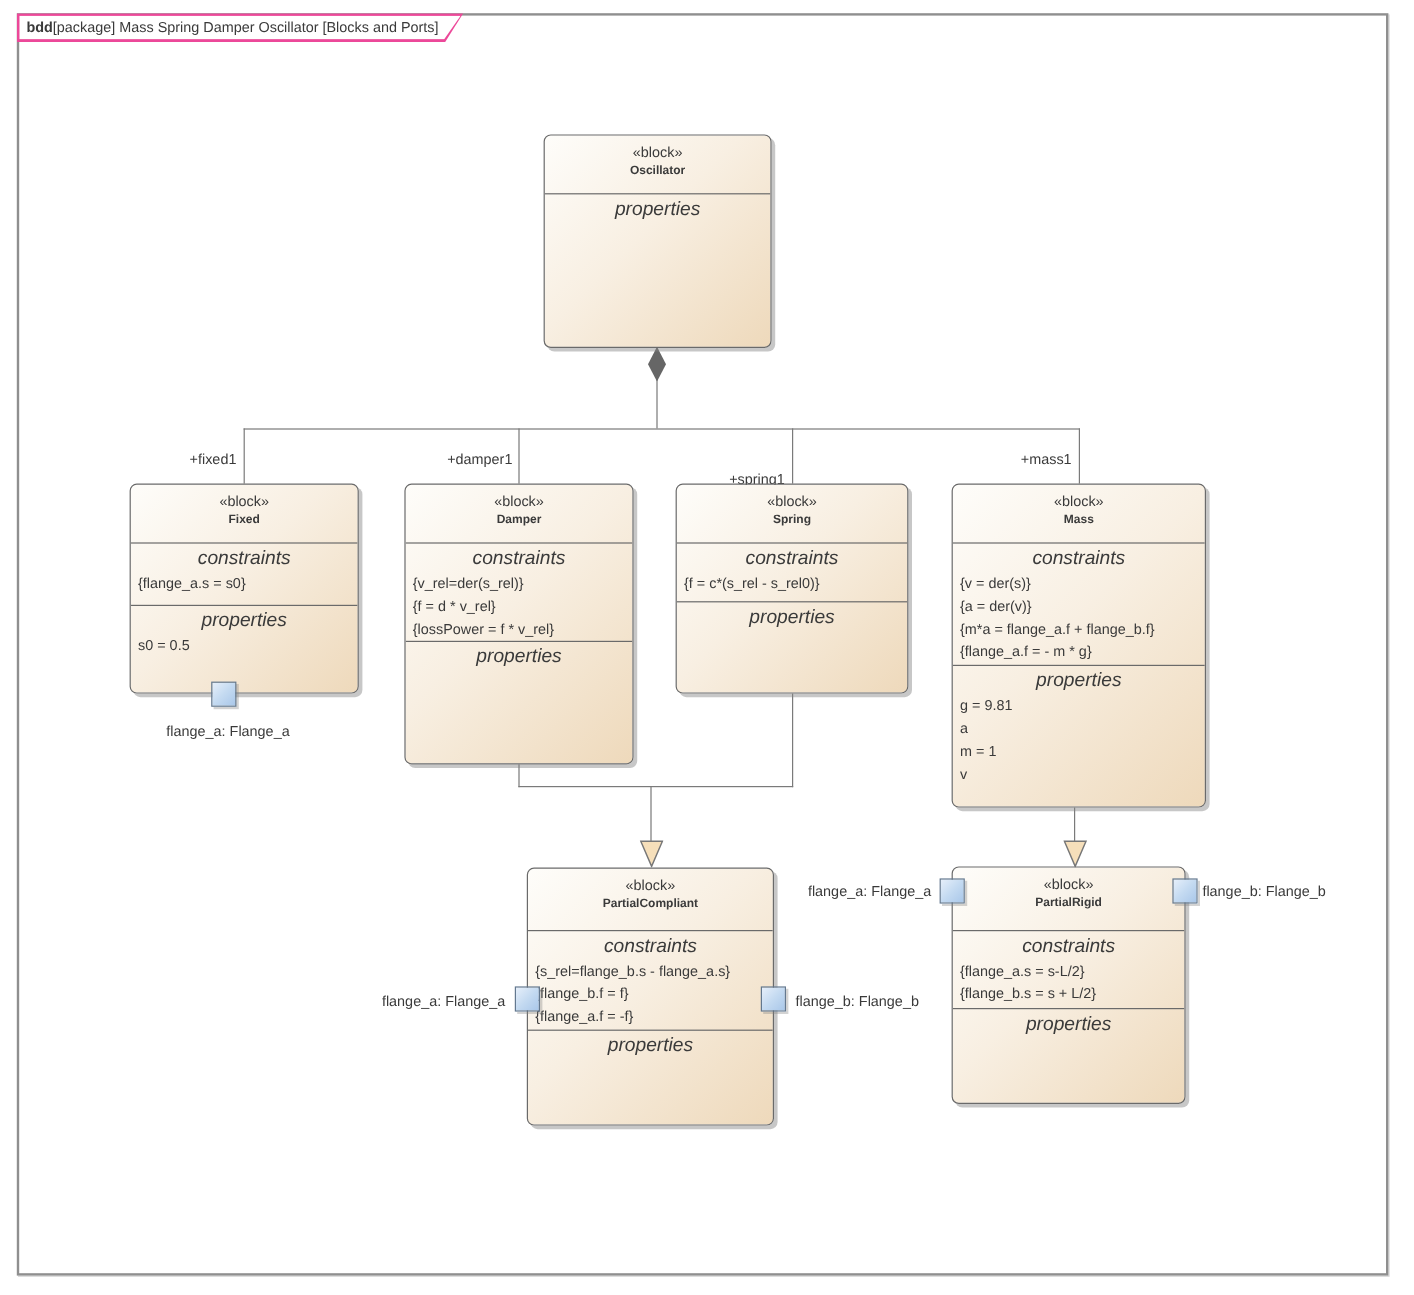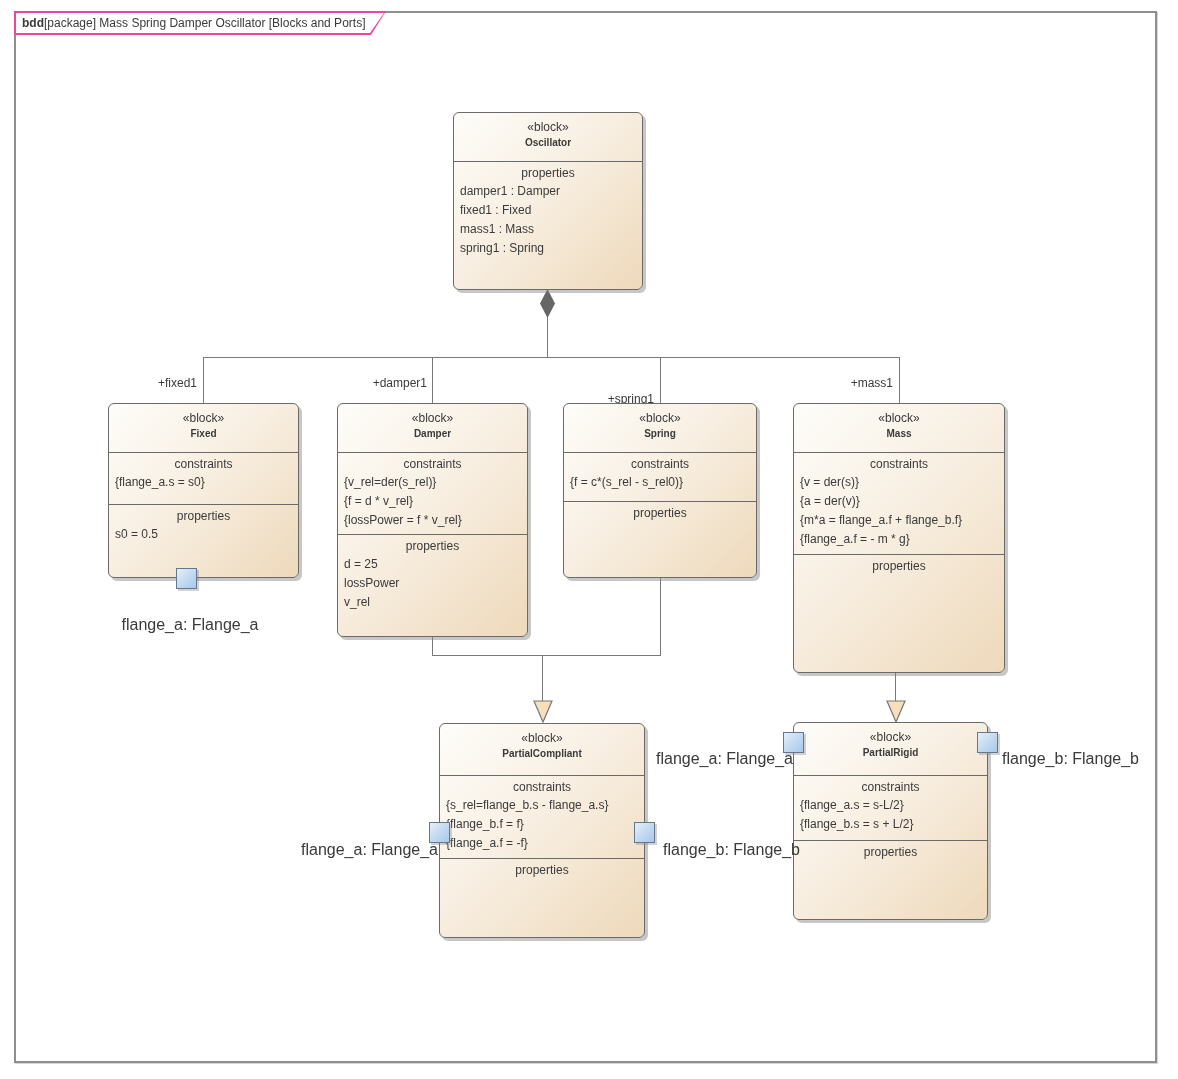"properties" .clabel { font-size: 12px -> 16px; font-style: none -> italic }
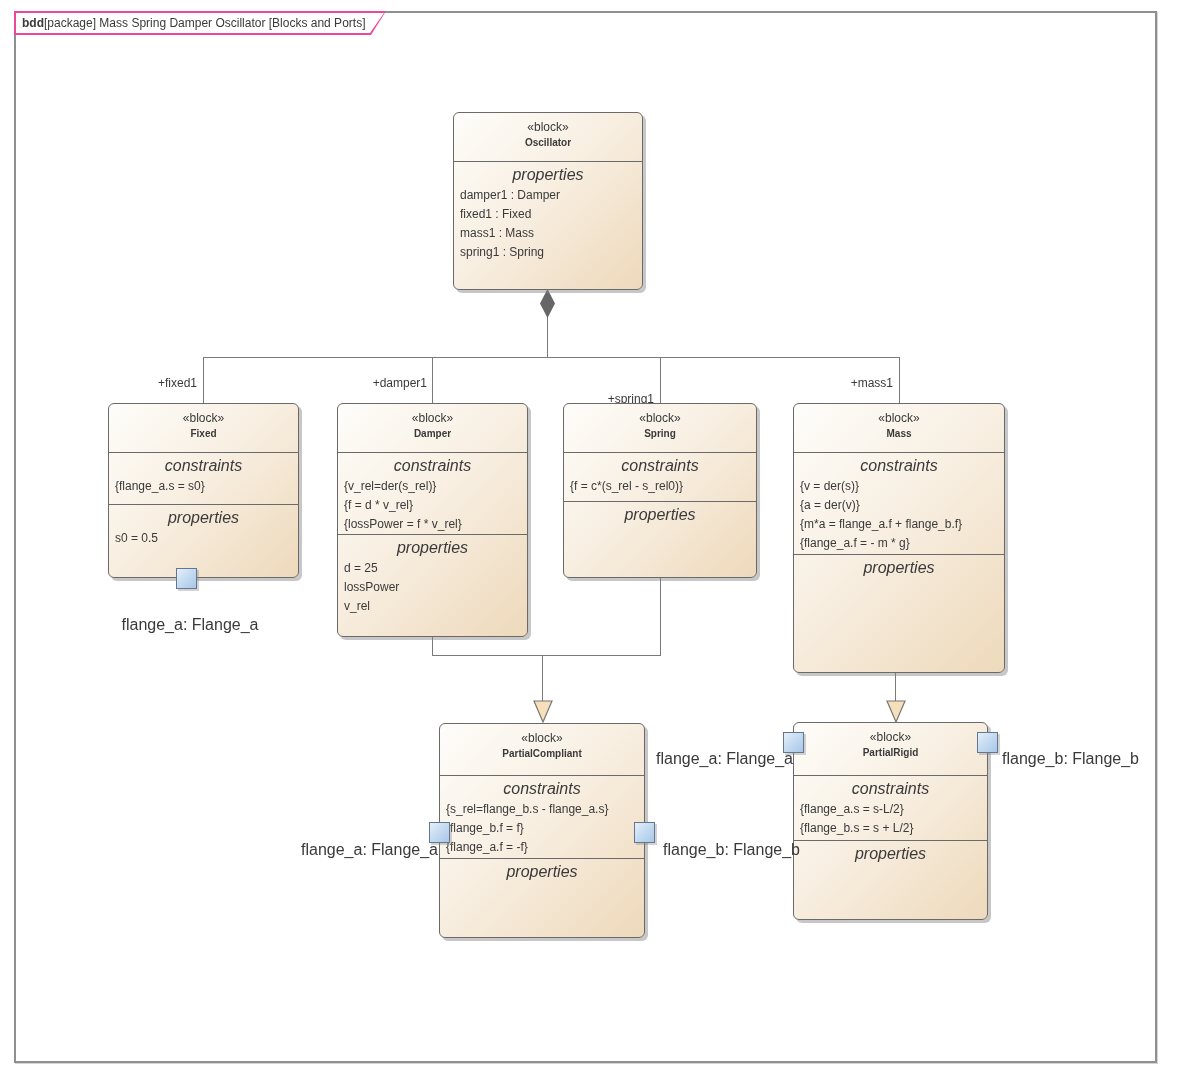"damper1 : Damper" div.lines { html: <div> <div>damper1 : Damper</div> <div>fixed1 : Fixed</div> <div>mass1 : Mass</div> <div>spring1 : Spring</div> </div> -> none }
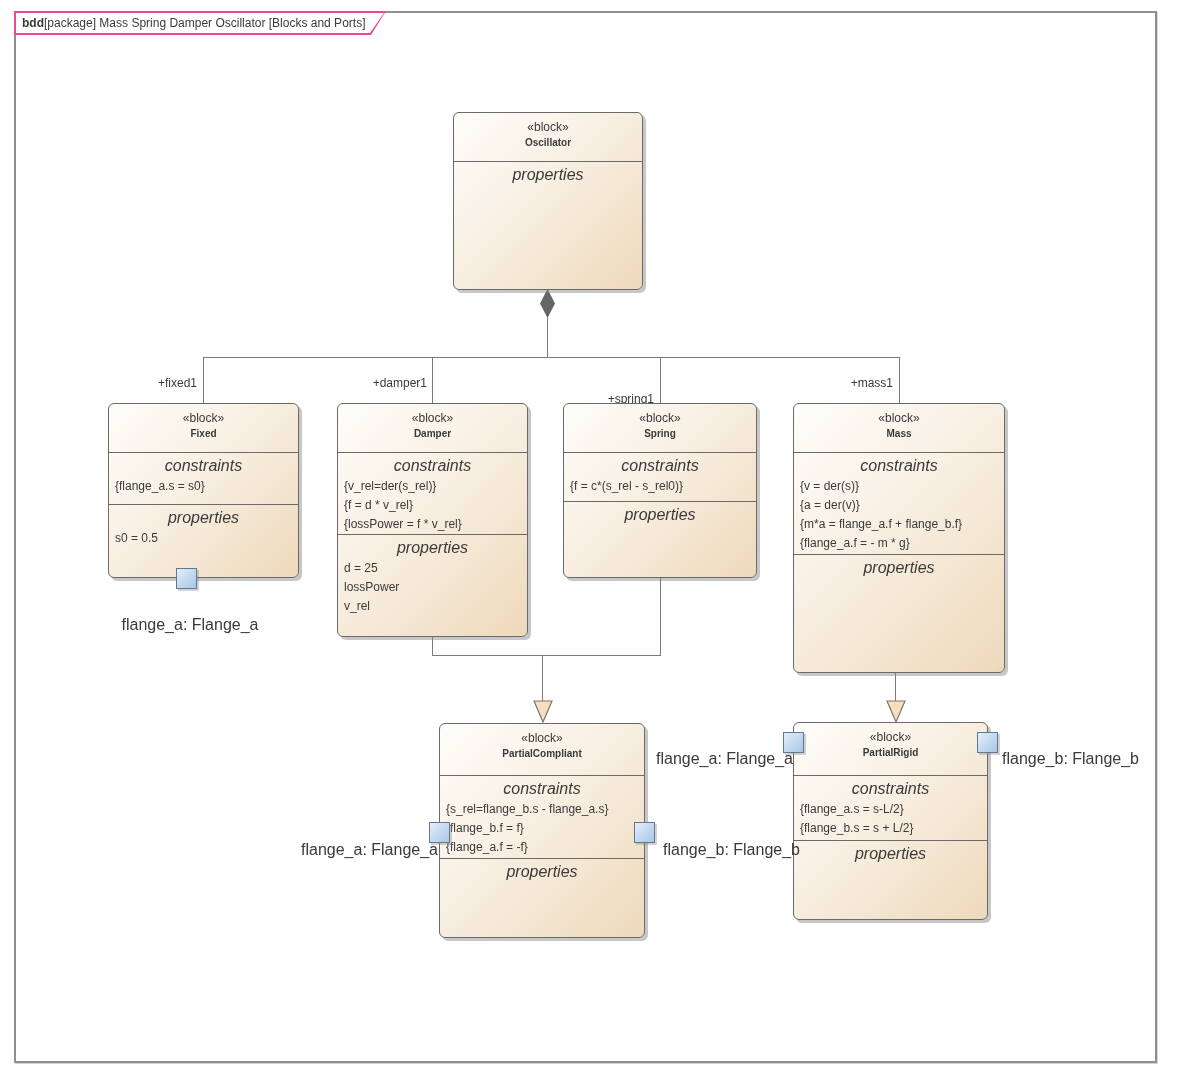"d = 25" div.lines { html: <div> <div>d = 25</div> <div>lossPower</div> <div>v_rel</div> </div> -> none }
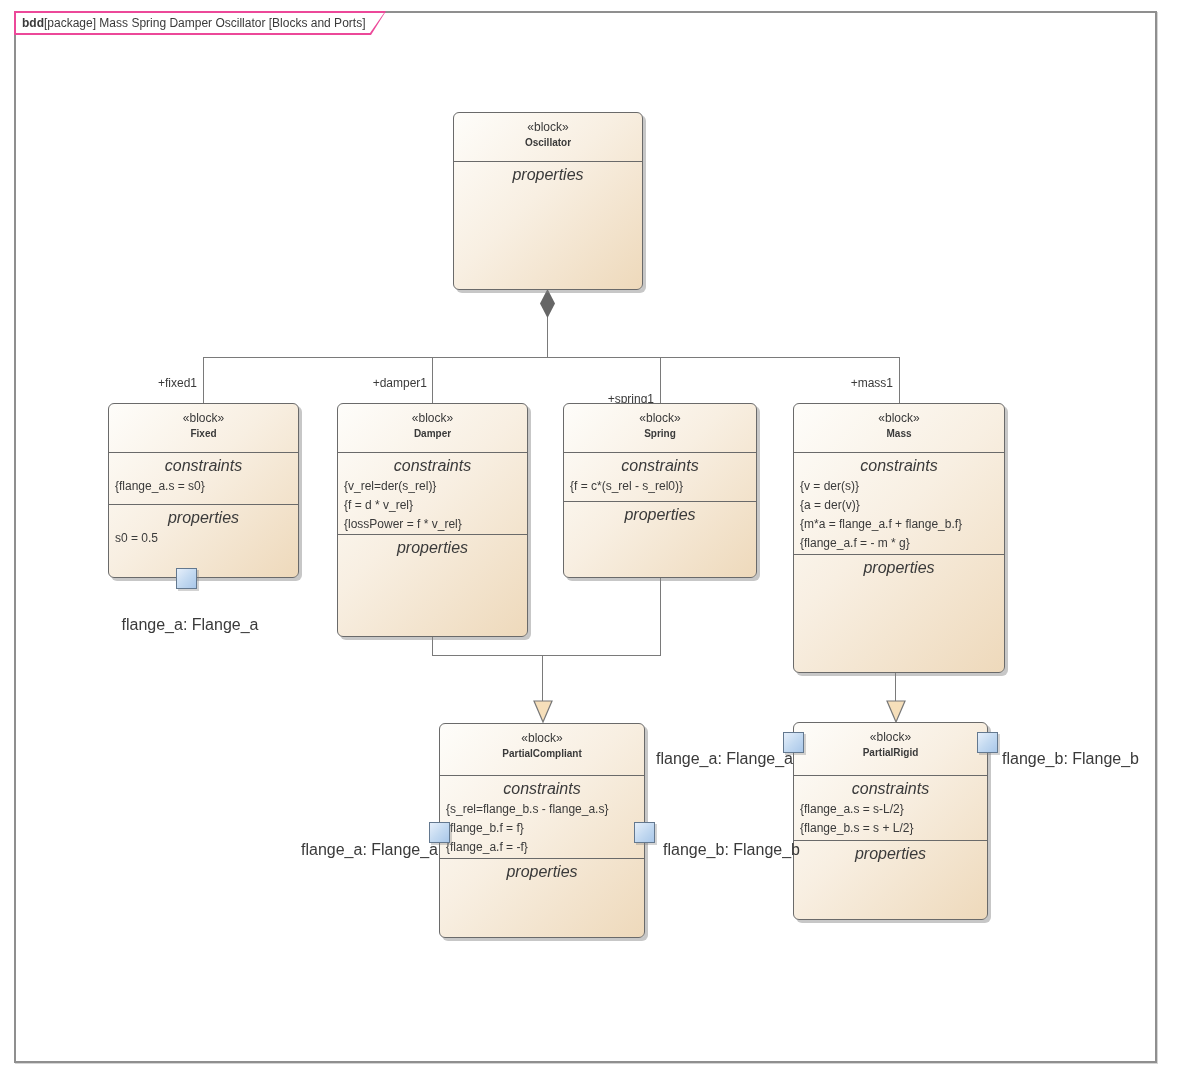"g = 9.81" div.lines { html: none -> <div> <div>g = 9.81</div> <div>a</div> <div>m = 1</div> <div>v</div> </div> }
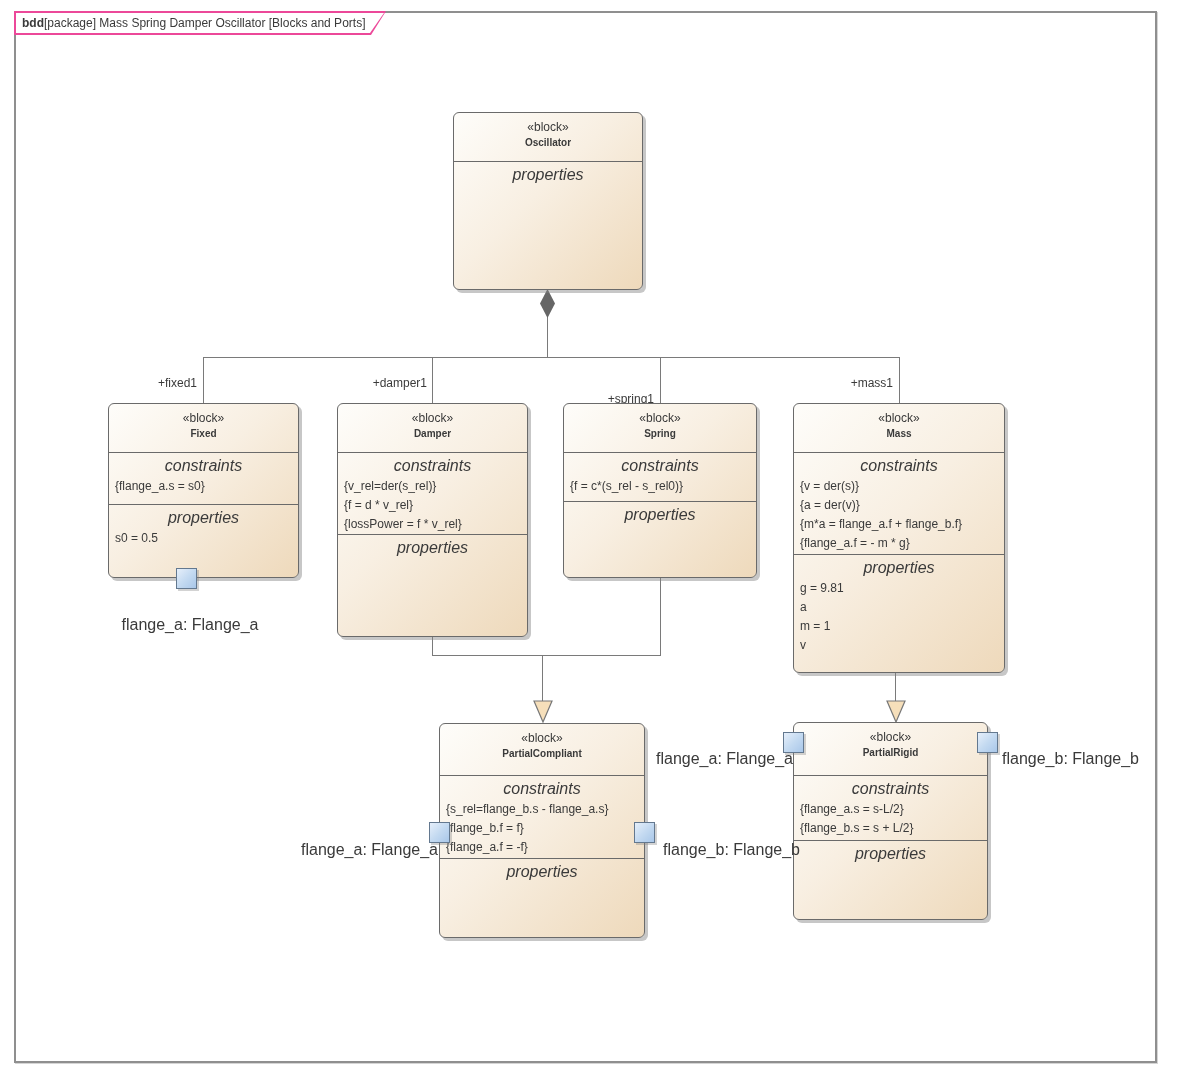"flange_a: Flange_a" .plabel { font-size: 16px -> 12px; margin-top: 14px -> none }
